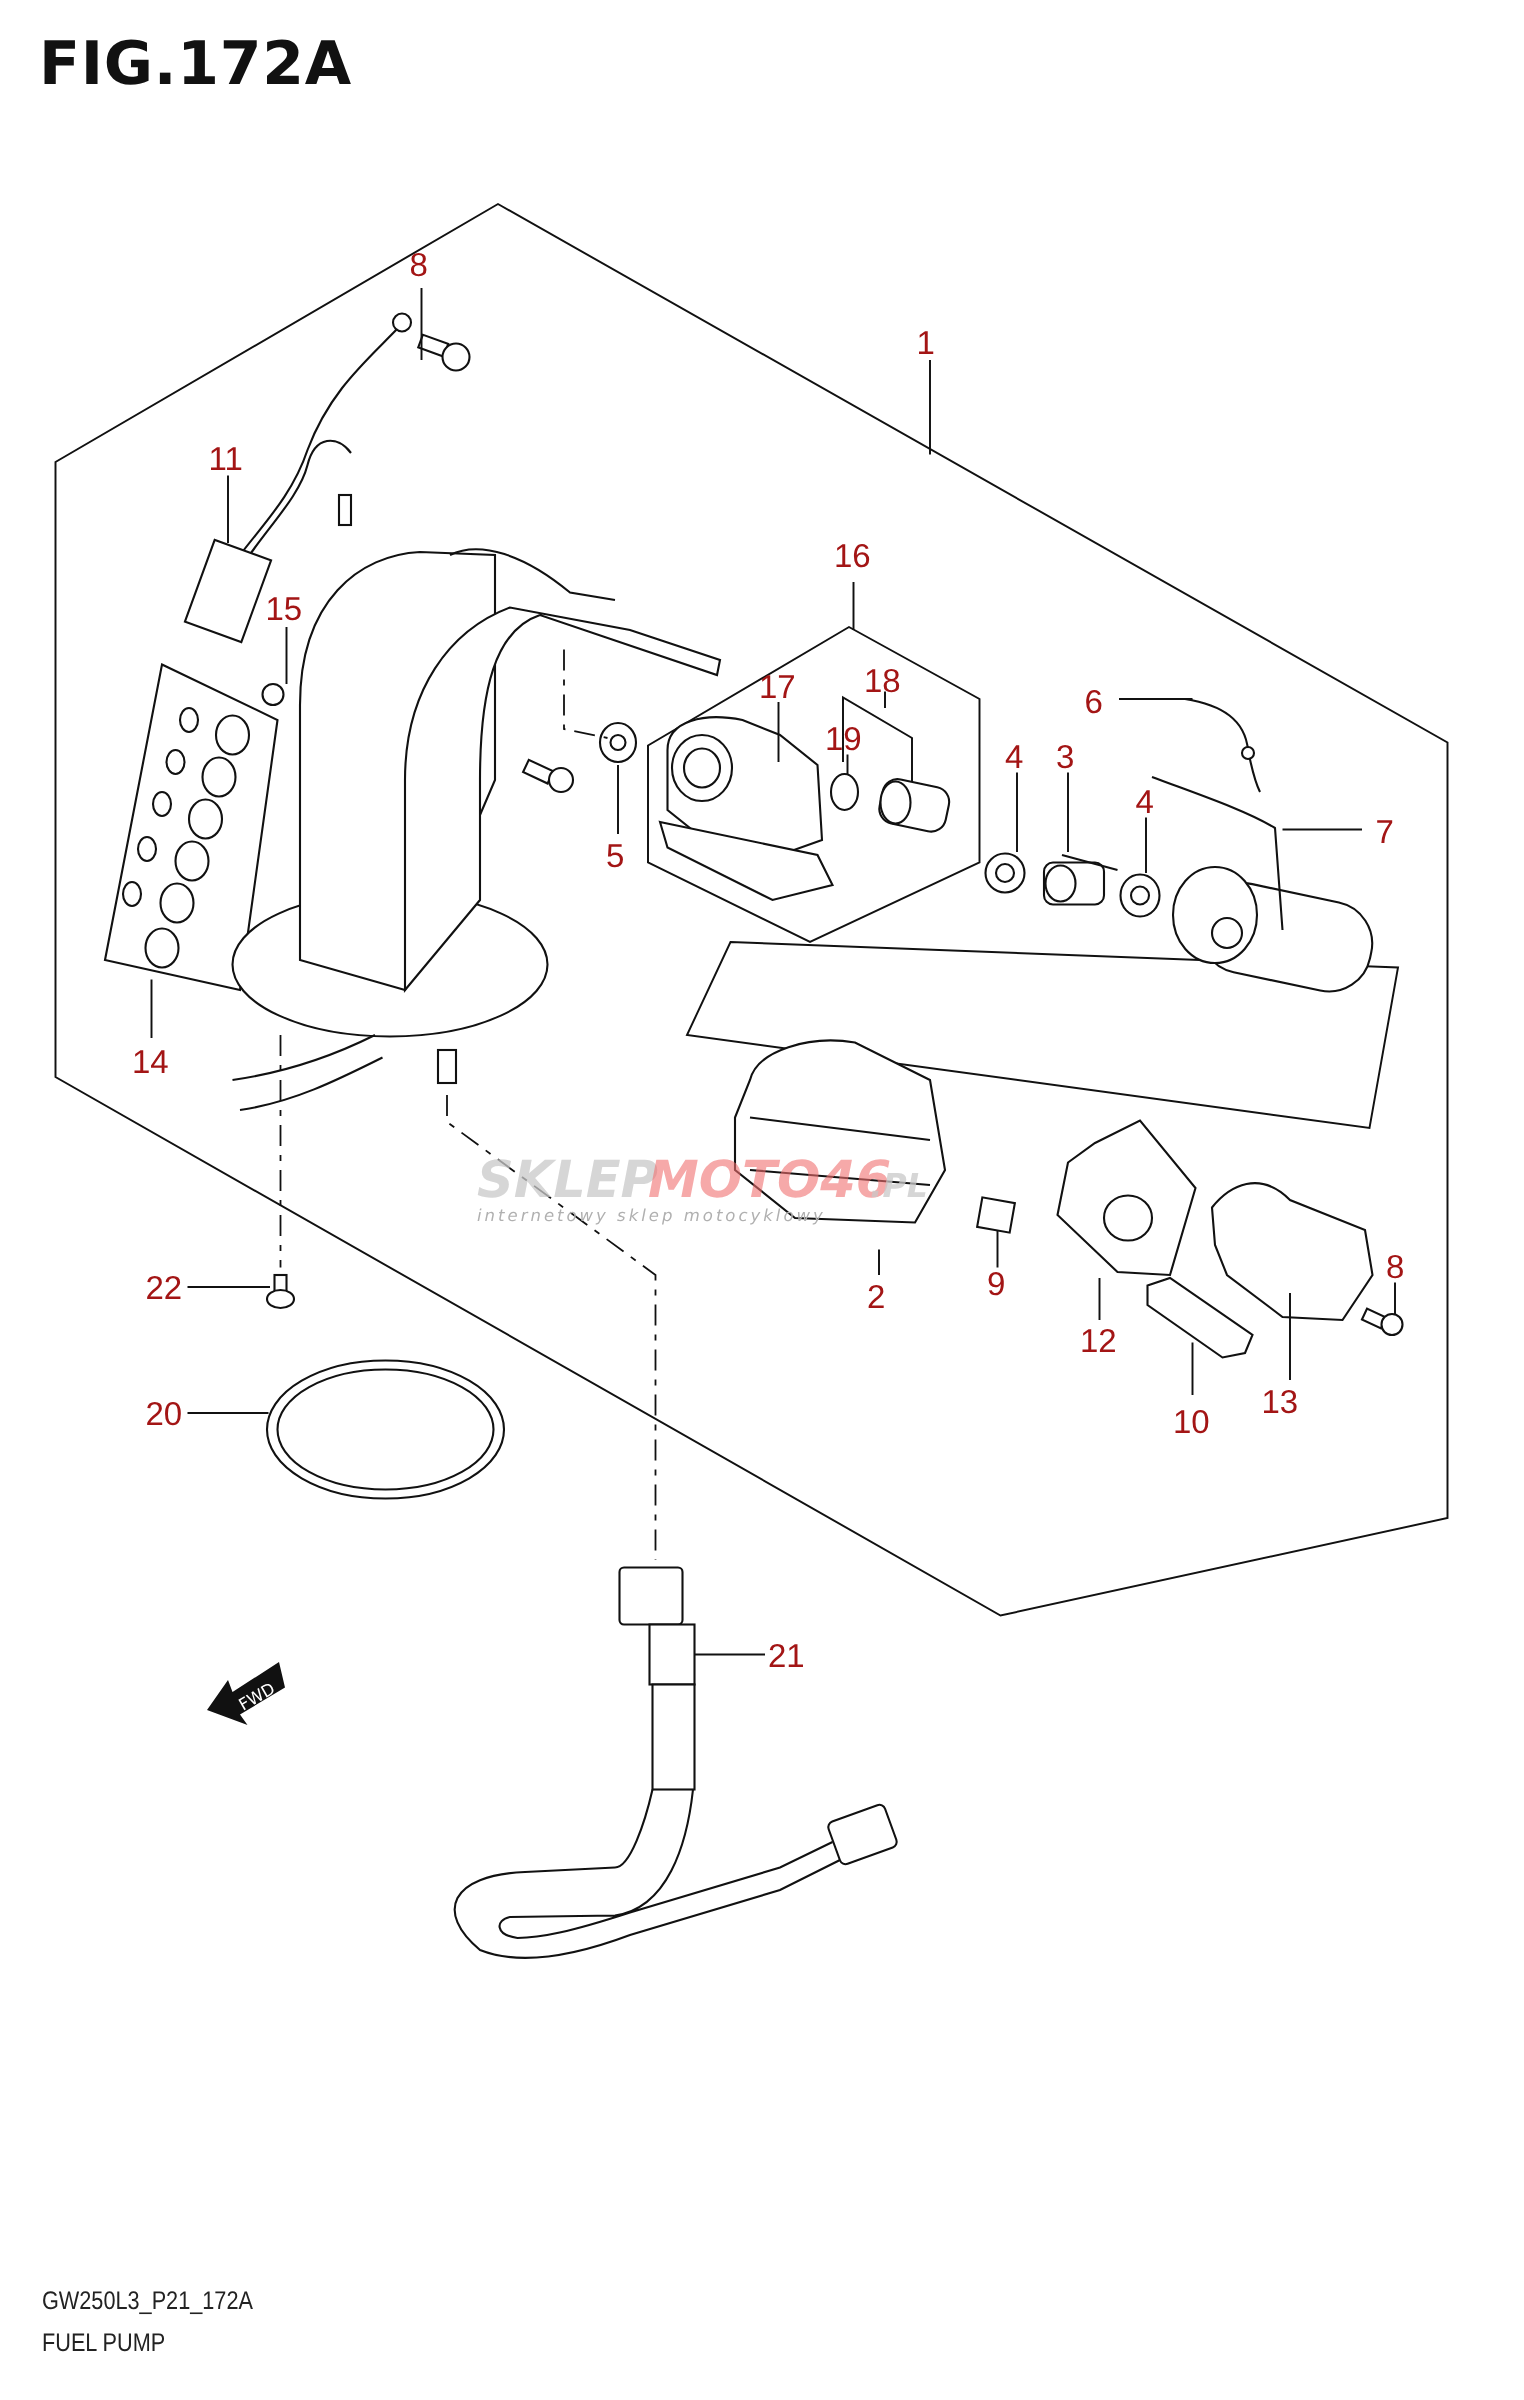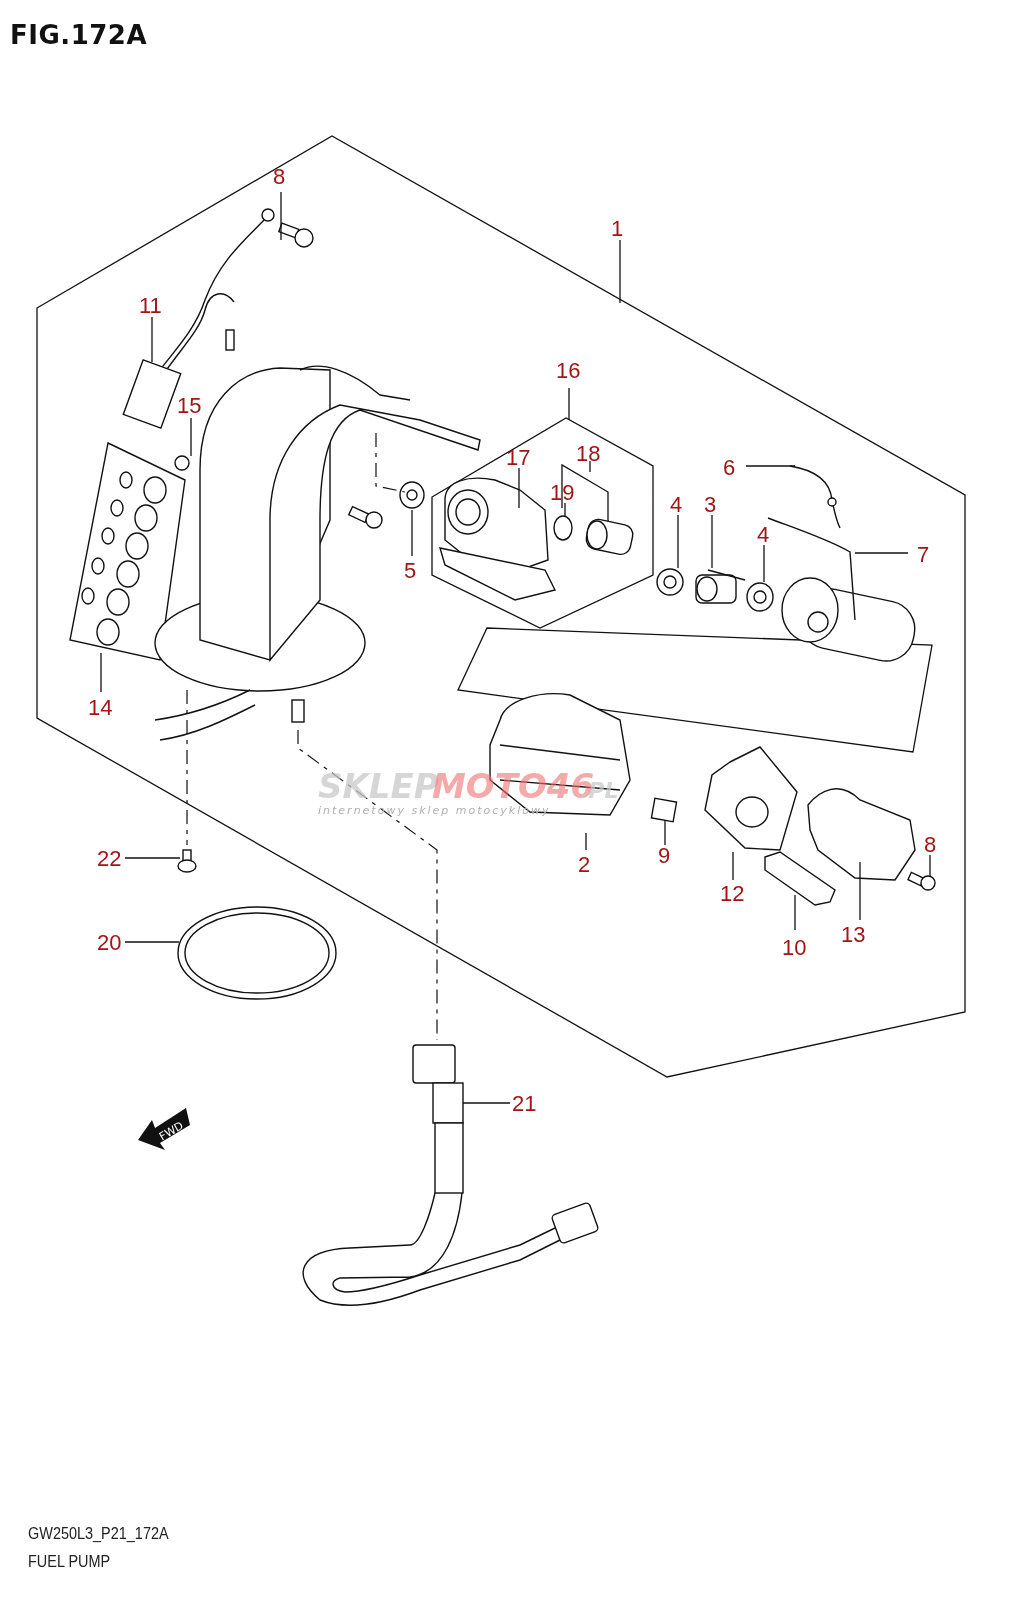"FIG.172A" .fig-title { font-size: 26px -> 40px; left: 10px -> 26px }
